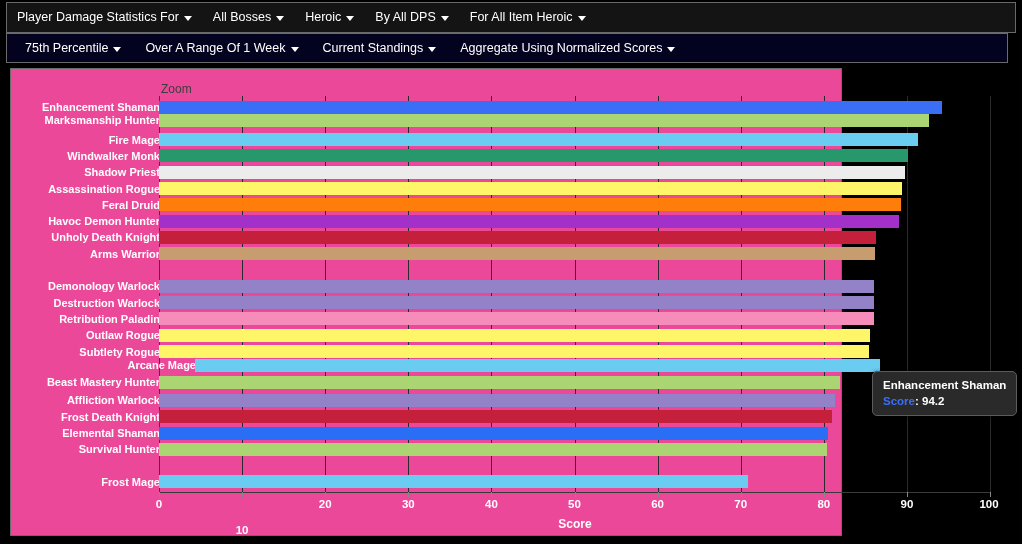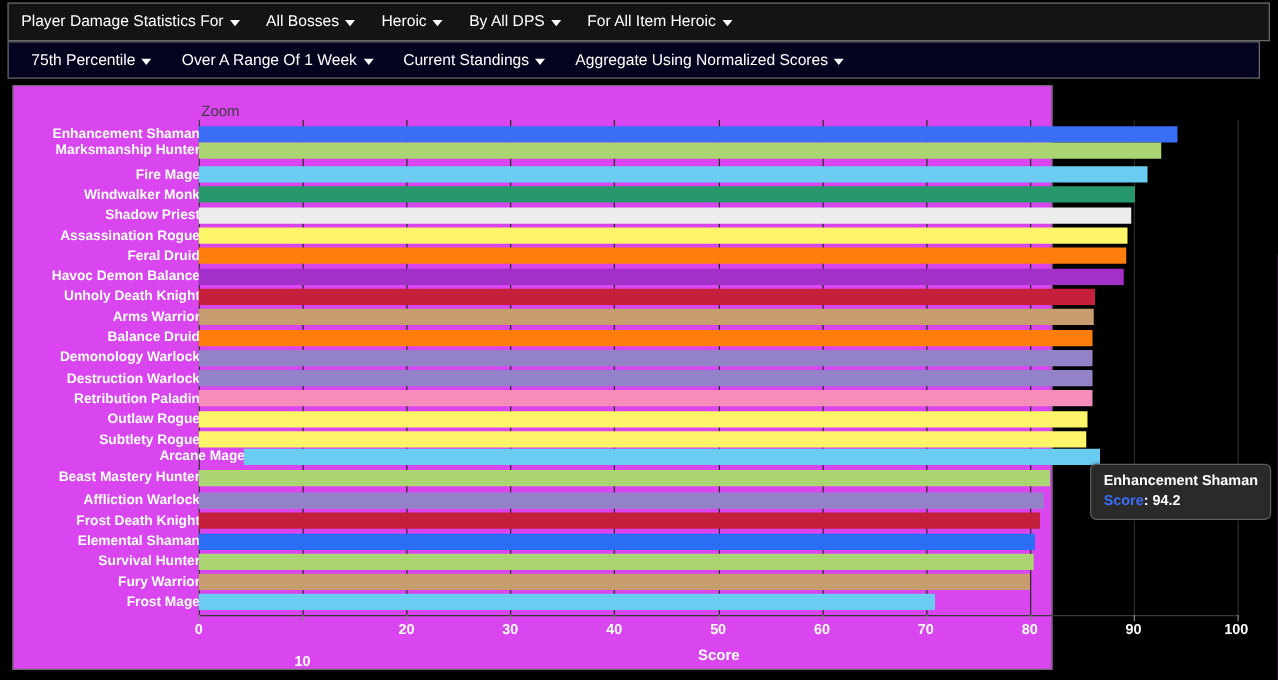"Zoom" #chart-panel { background: #d946ef -> #ec4899 }
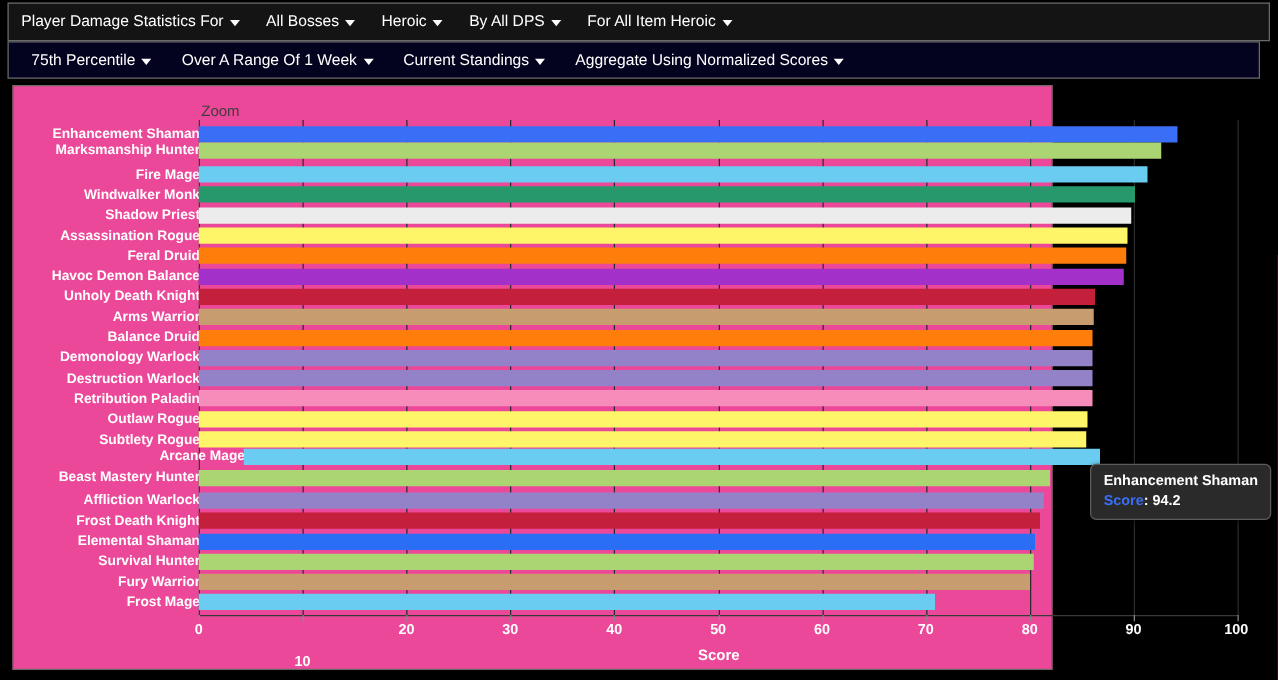"Havoc Demon Balance" div.bar-label { text: Balance -> Hunter }
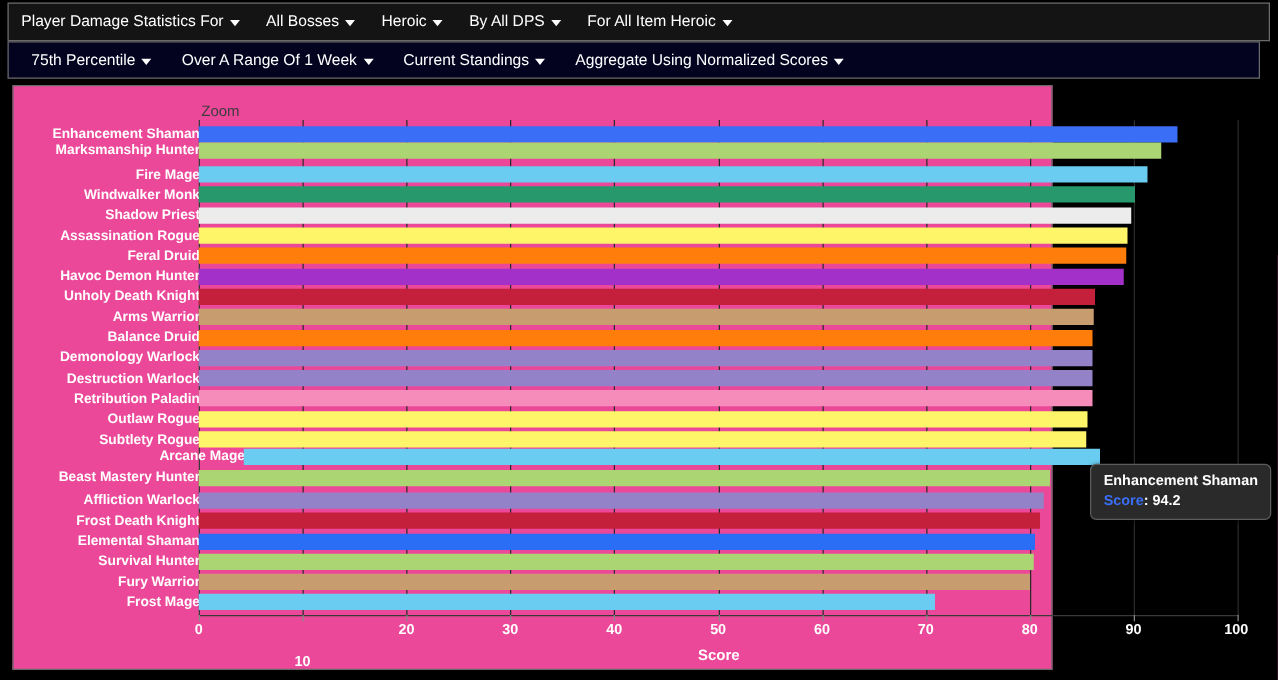"Balance Druid" div.bar-row { html: <div> <div>Balance Druid</div> <div></div> </div> -> none }
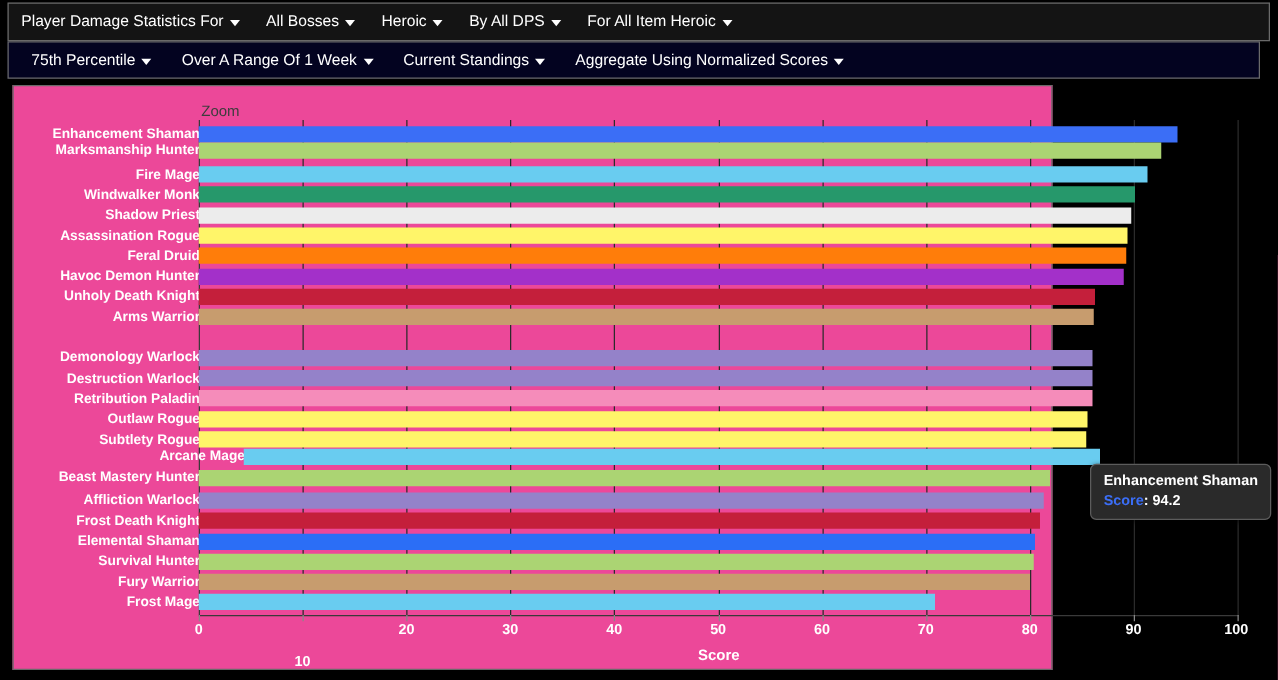"Fury Warrior" div.bar-row { html: <div> <div>Fury Warrior</div> <div></div> </div> -> none }
